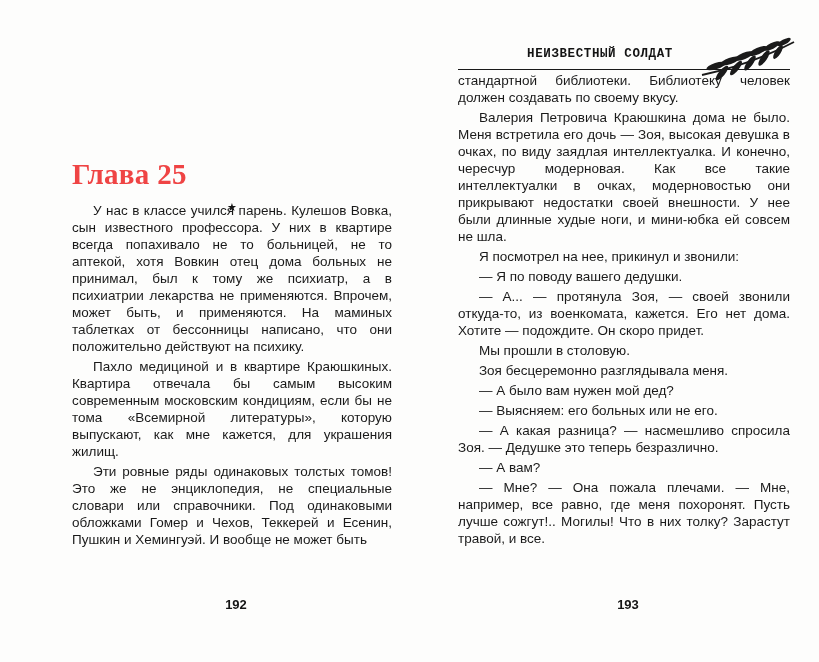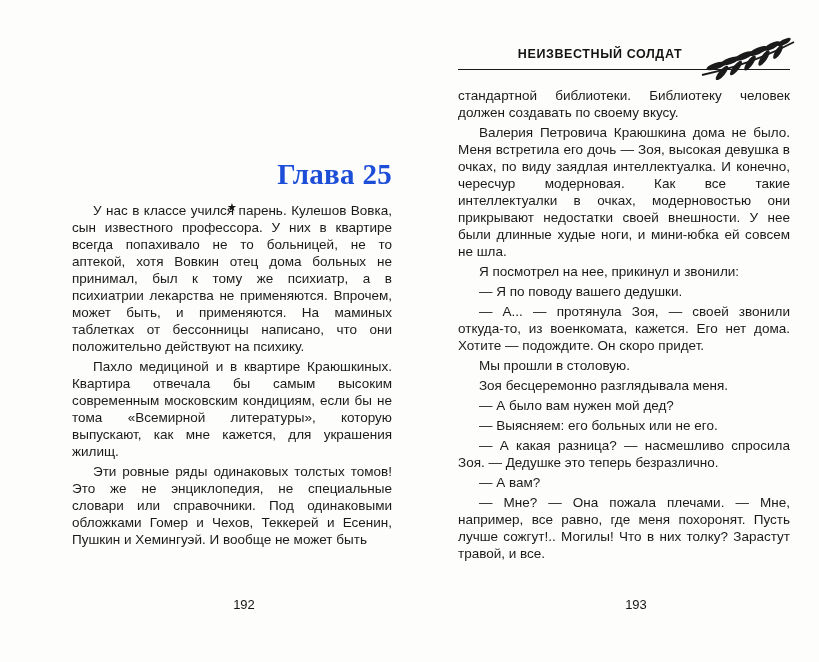"НЕИЗВЕСТНЫЙ СОЛДАТ" .running-title { font-family: none -> Liberation Mono, monospace }
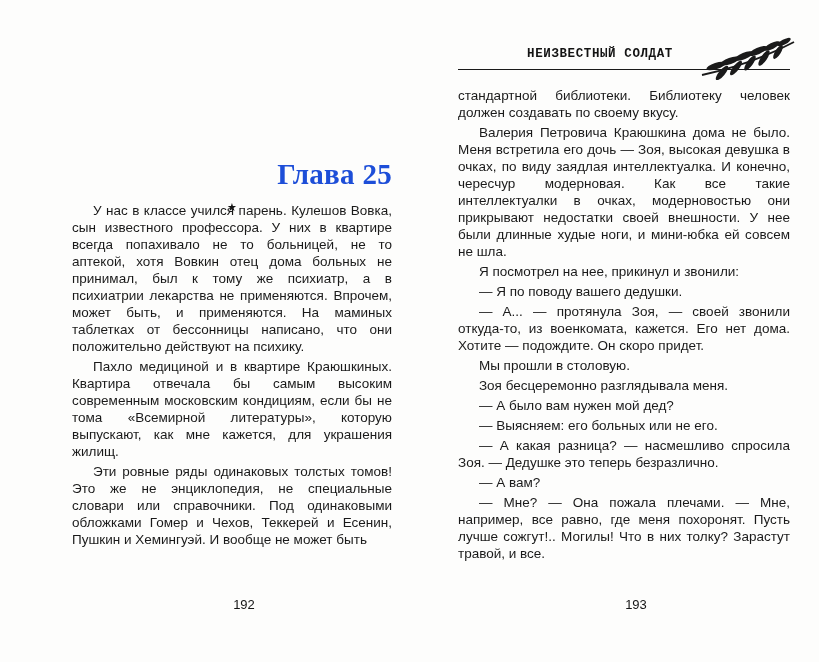"стандартной библиотеки. Библиотеку" .page-right .body-text { top: 87px -> 72px }
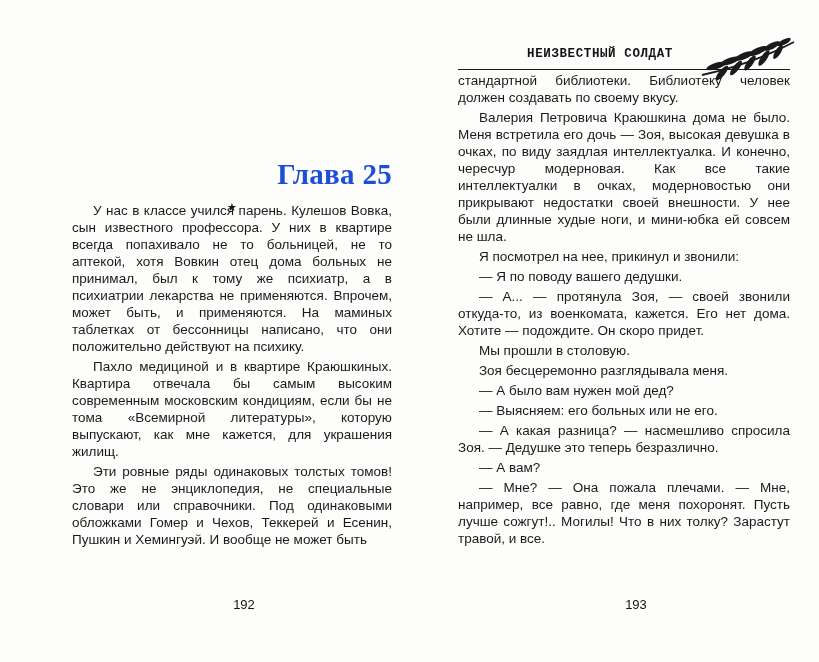"Глава 25" .chapter-title { color: #1d4ed8 -> #ef4444; text-align: right -> left }
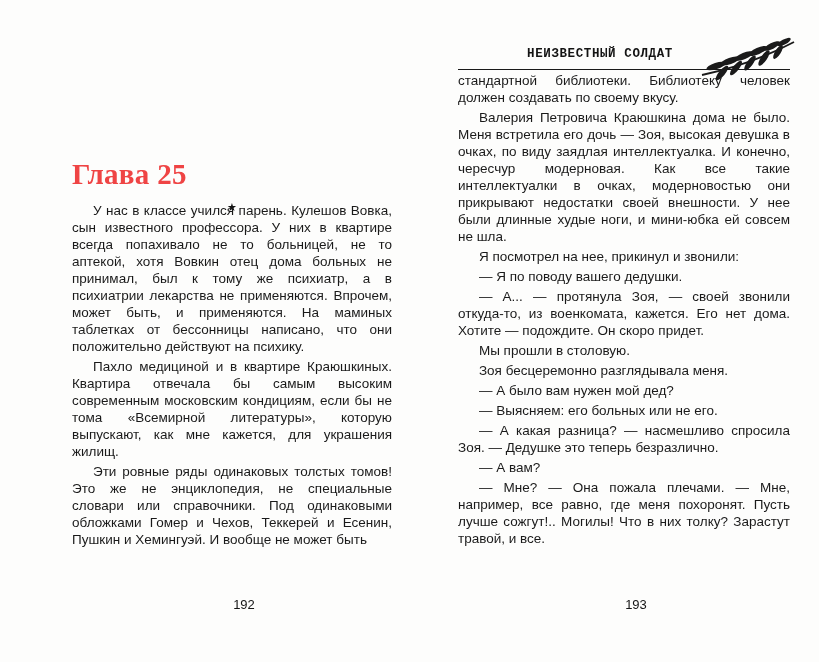"192" .page-number { font-weight: 400 -> 700; left: 12px -> 4px }
